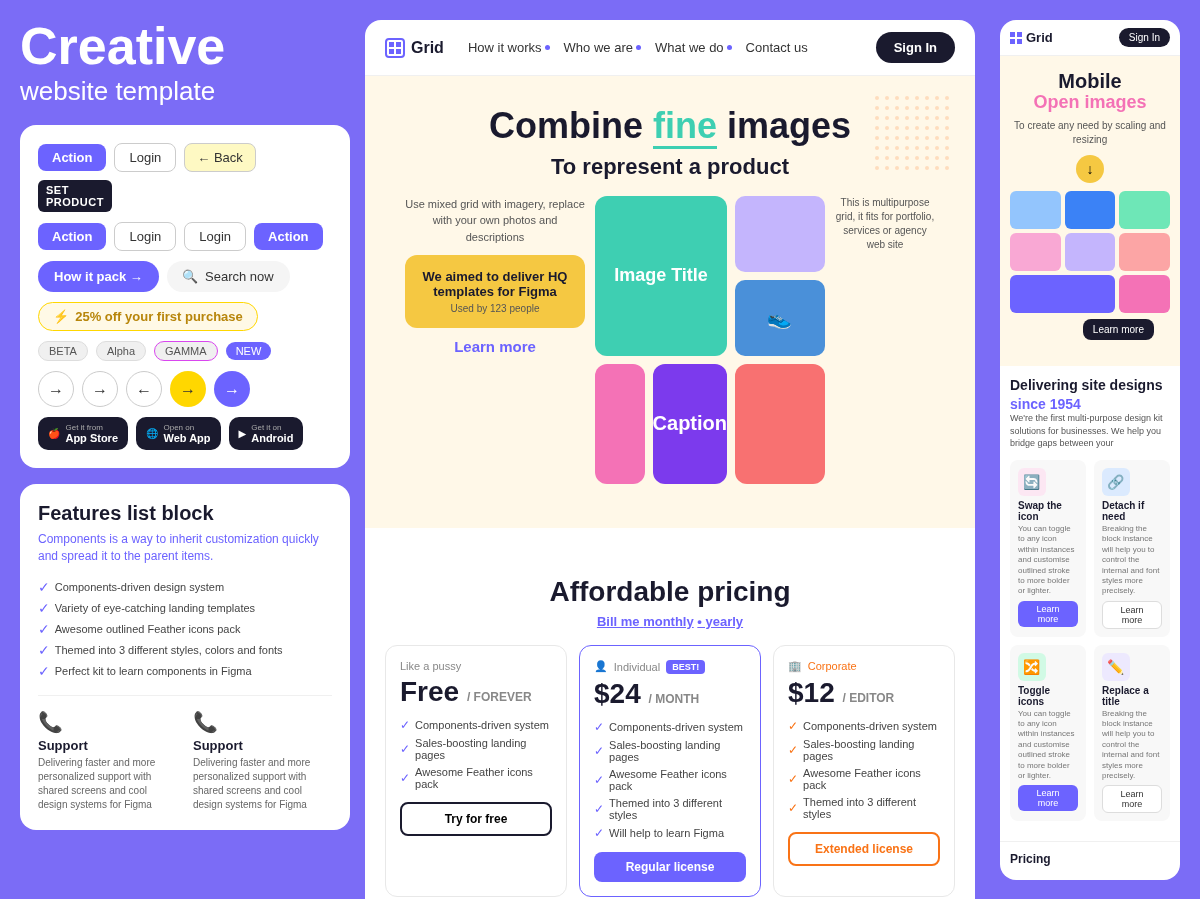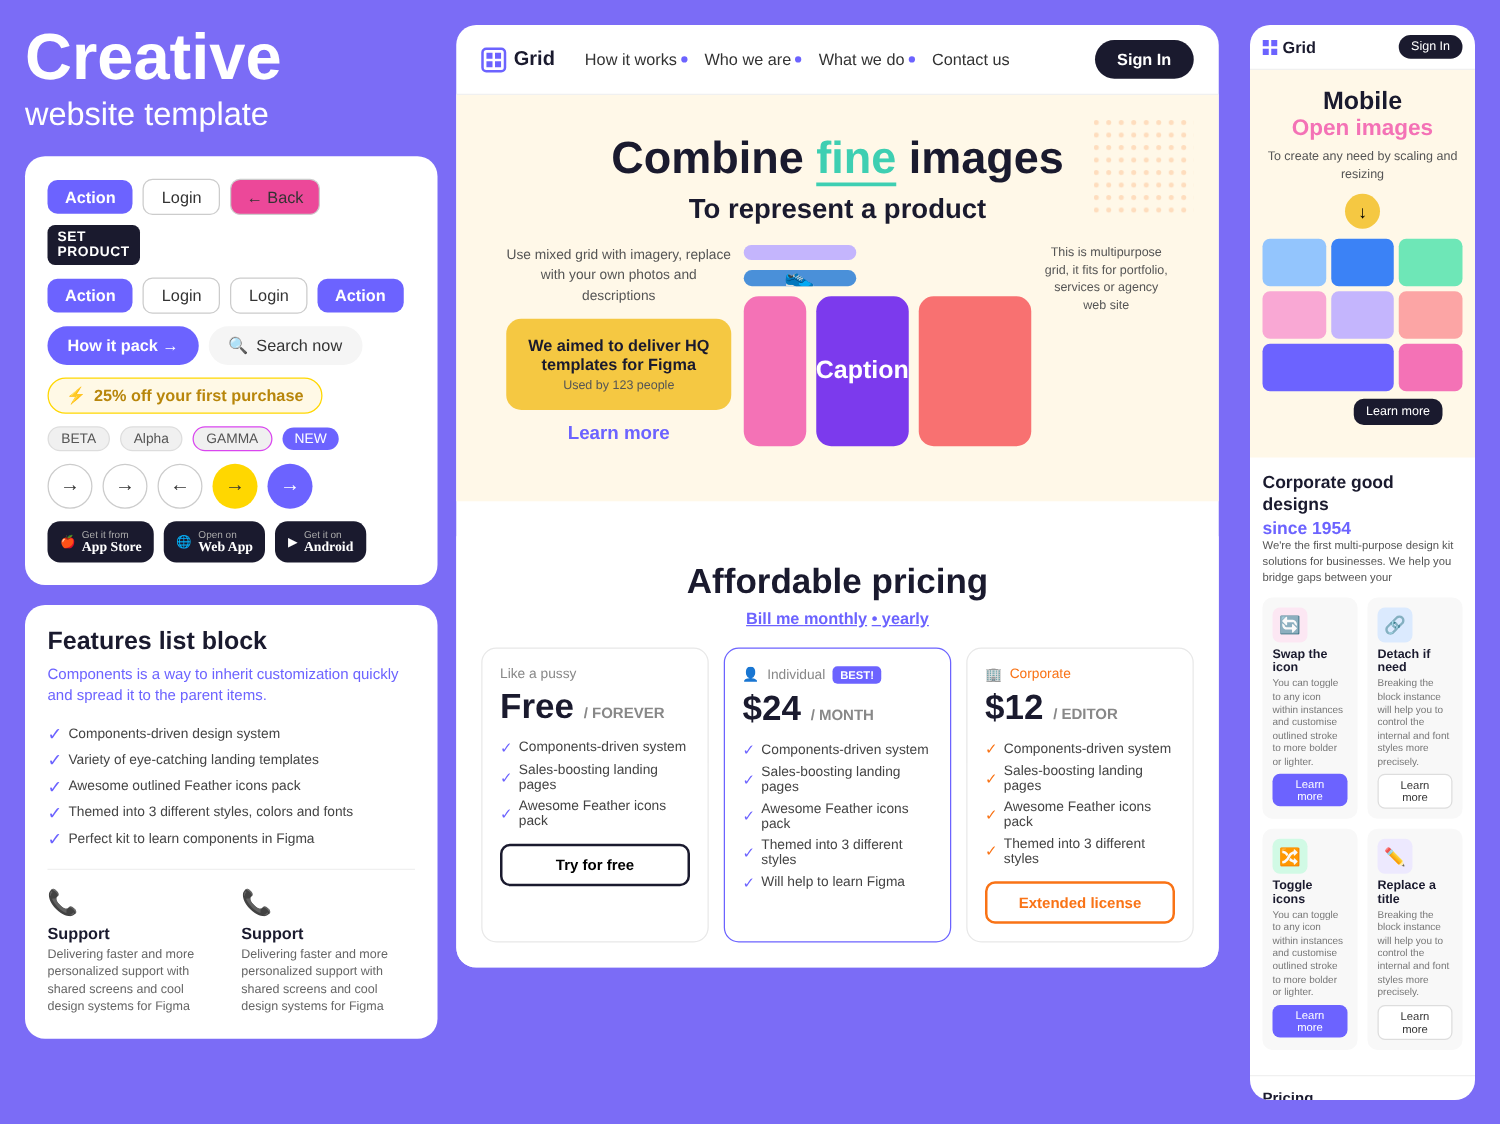"← Back" .btn-back { background: #ec4899 -> #fef9c3 }
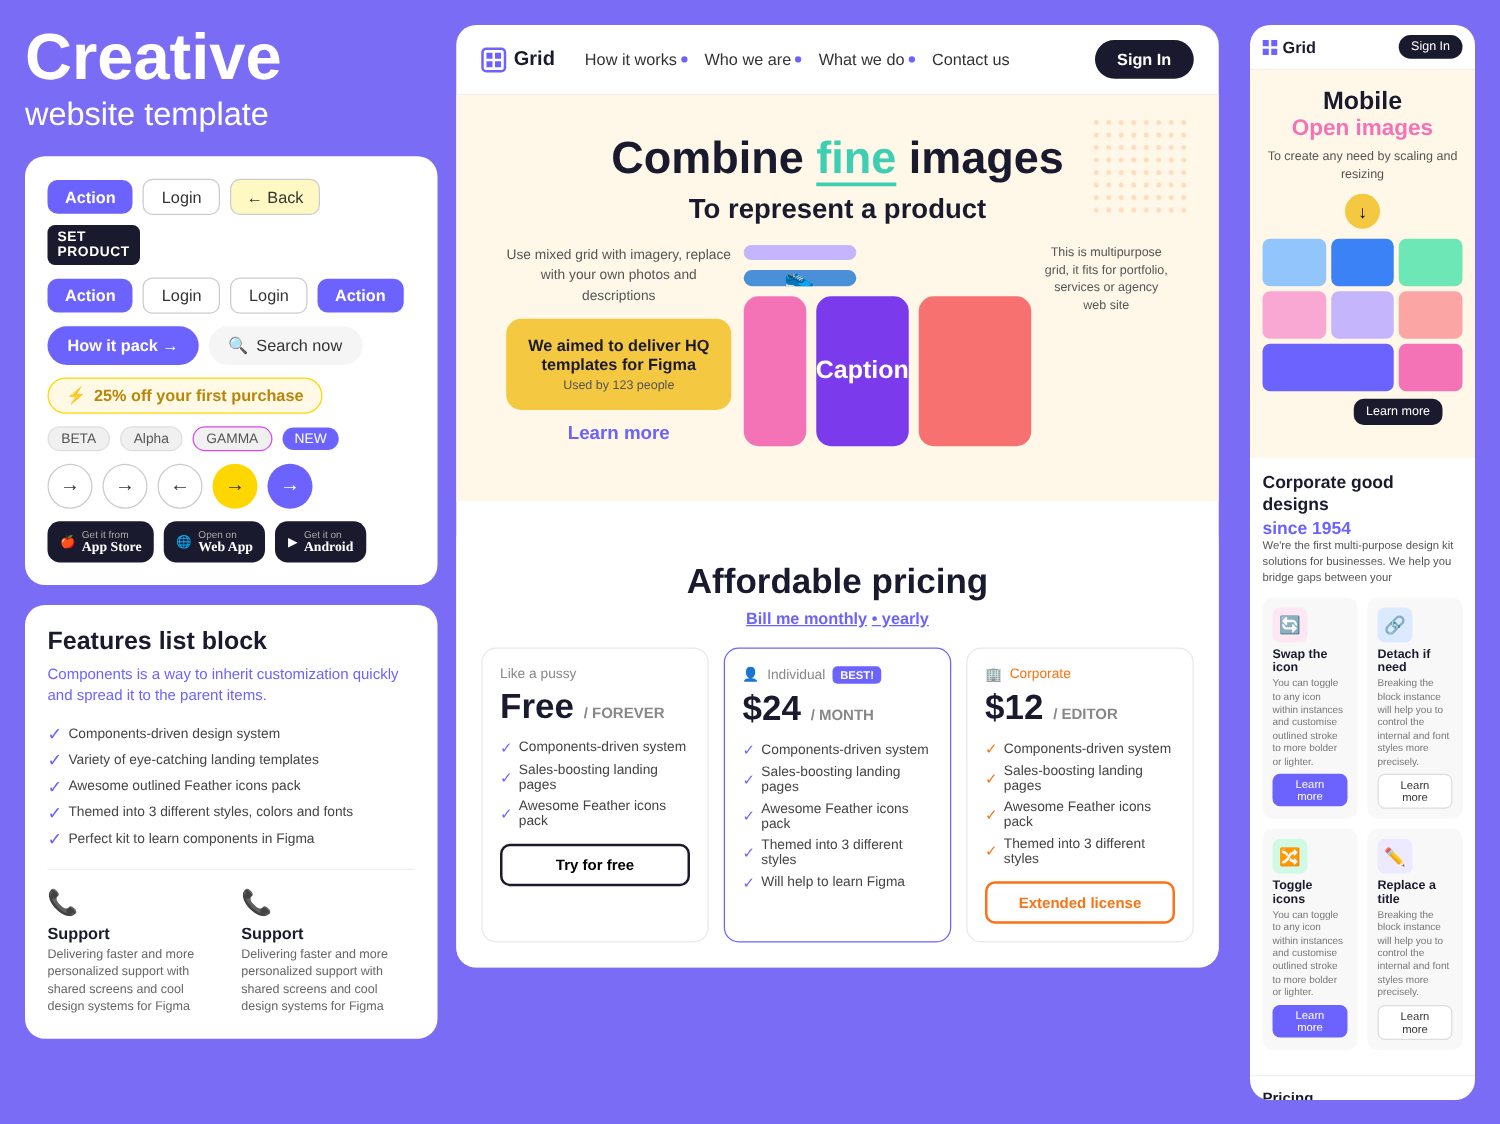"Image Title" div.tile-green { html: none -> <div> <span>Image Title</span> </div> }
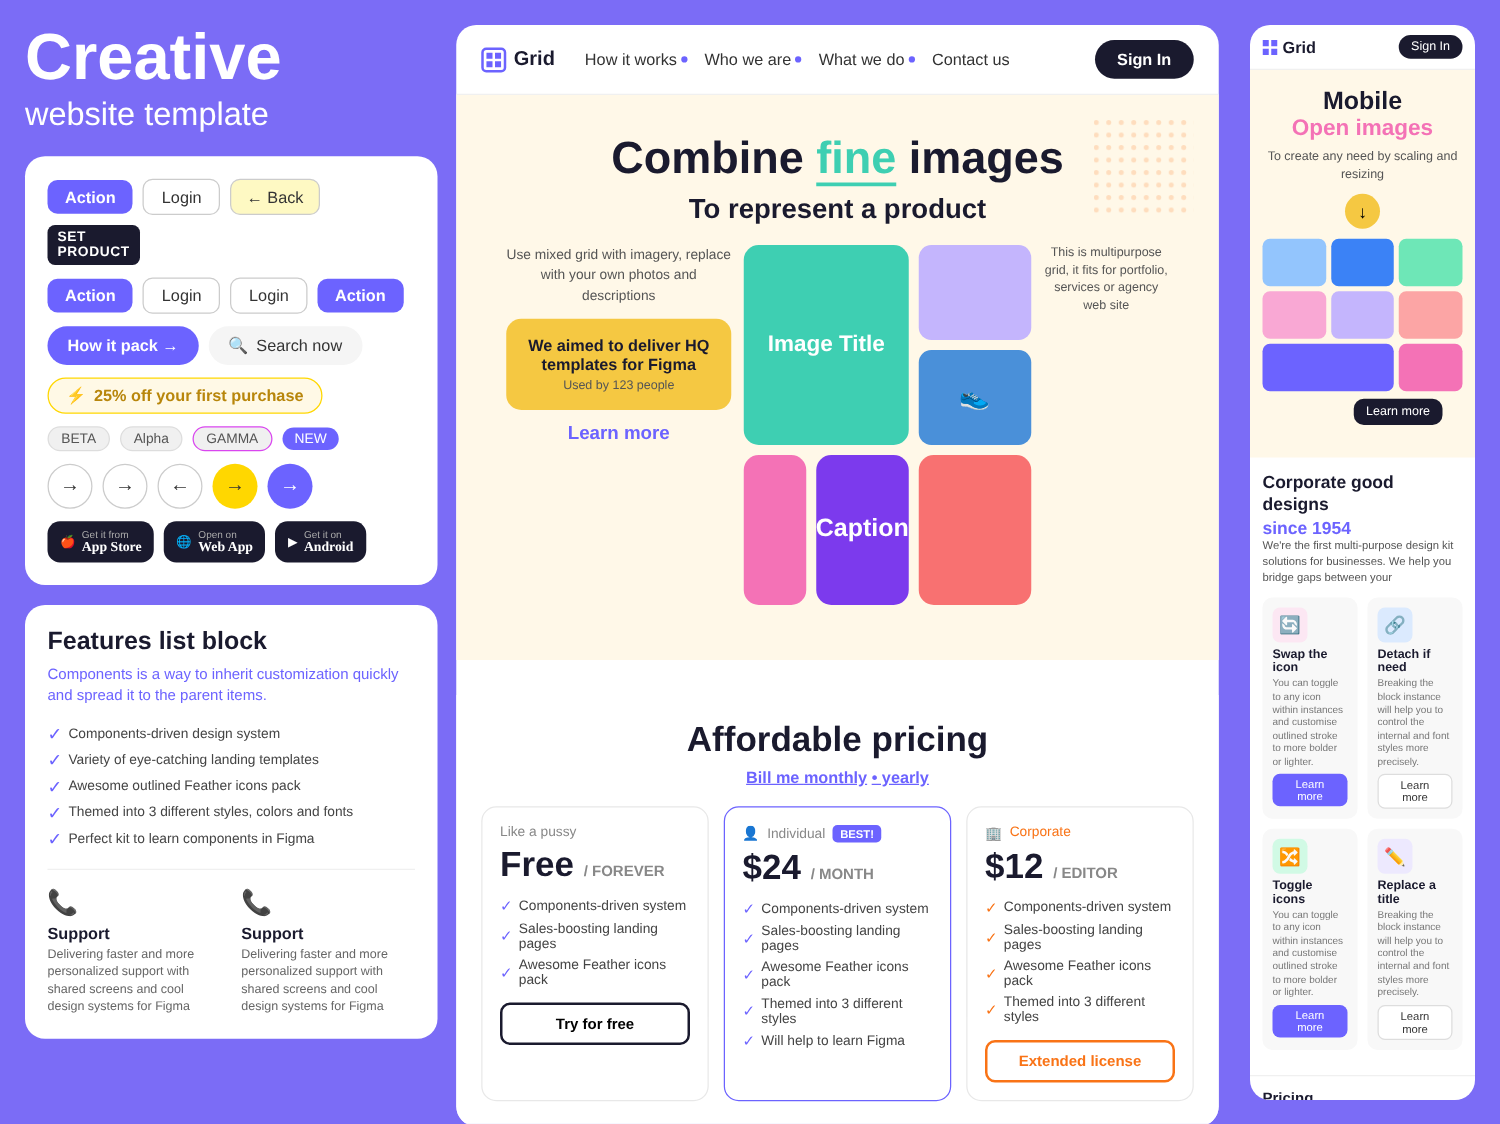"Corporate good designs" div.right-section-title { text: Corporate good -> Delivering site }
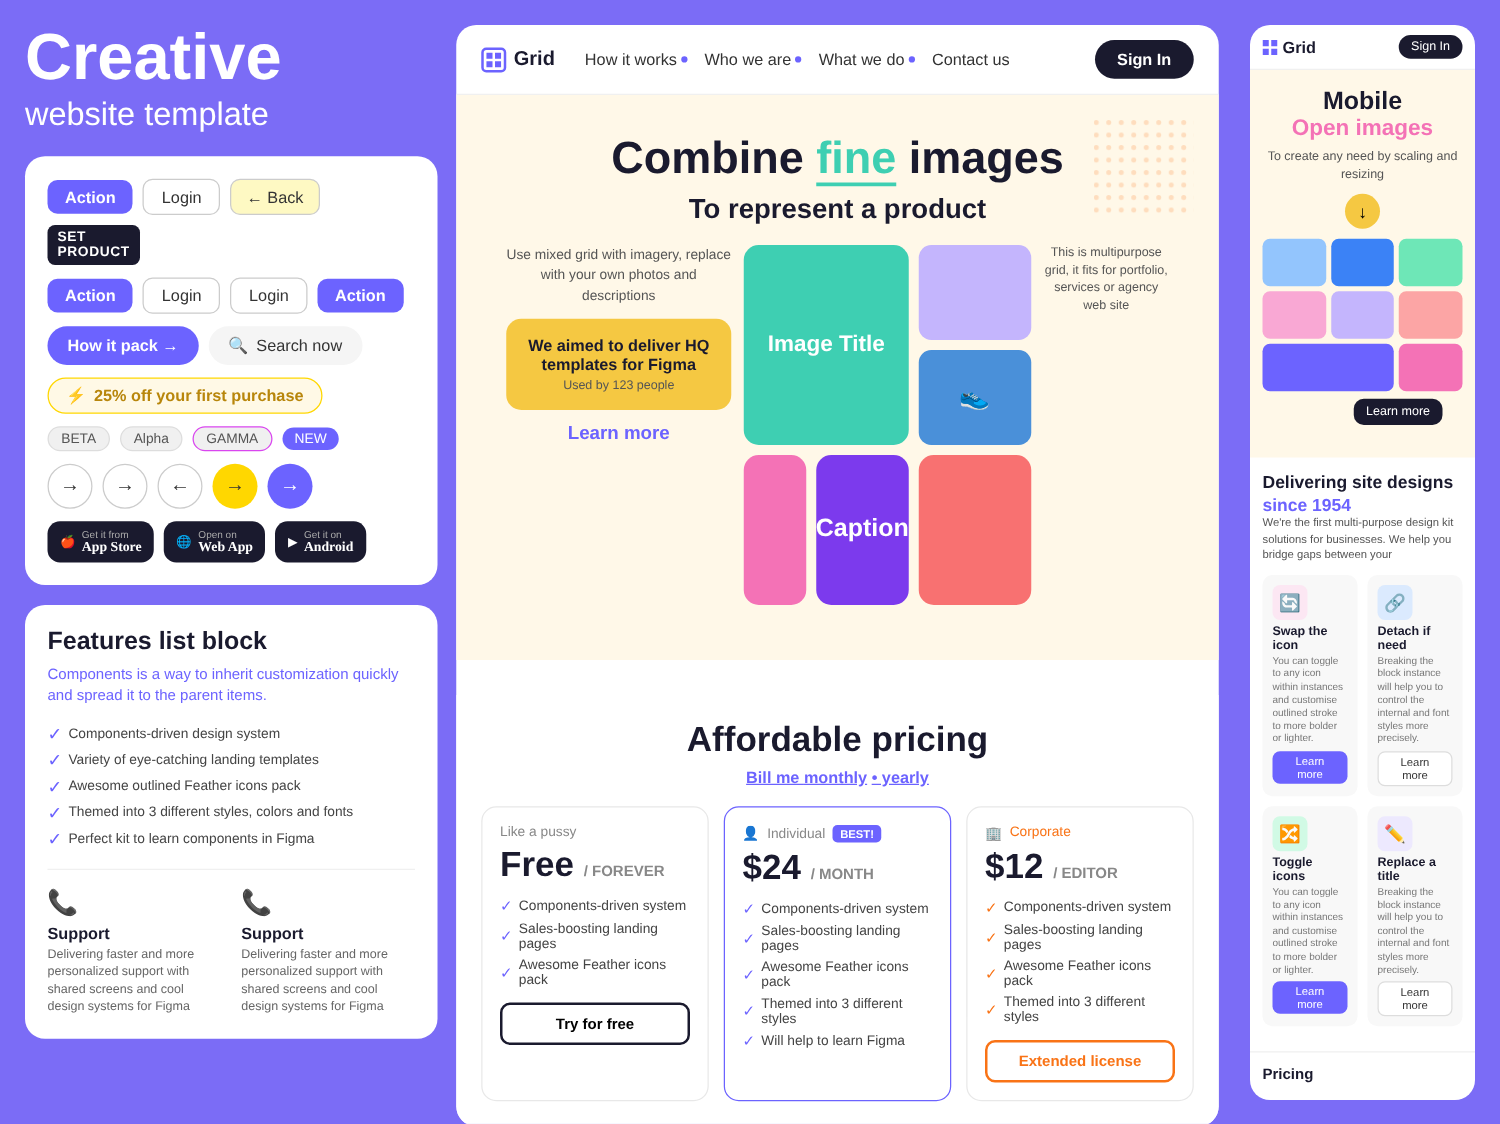"App Store" .store-btn .store-main { font-family: Liberation Serif, serif -> none }
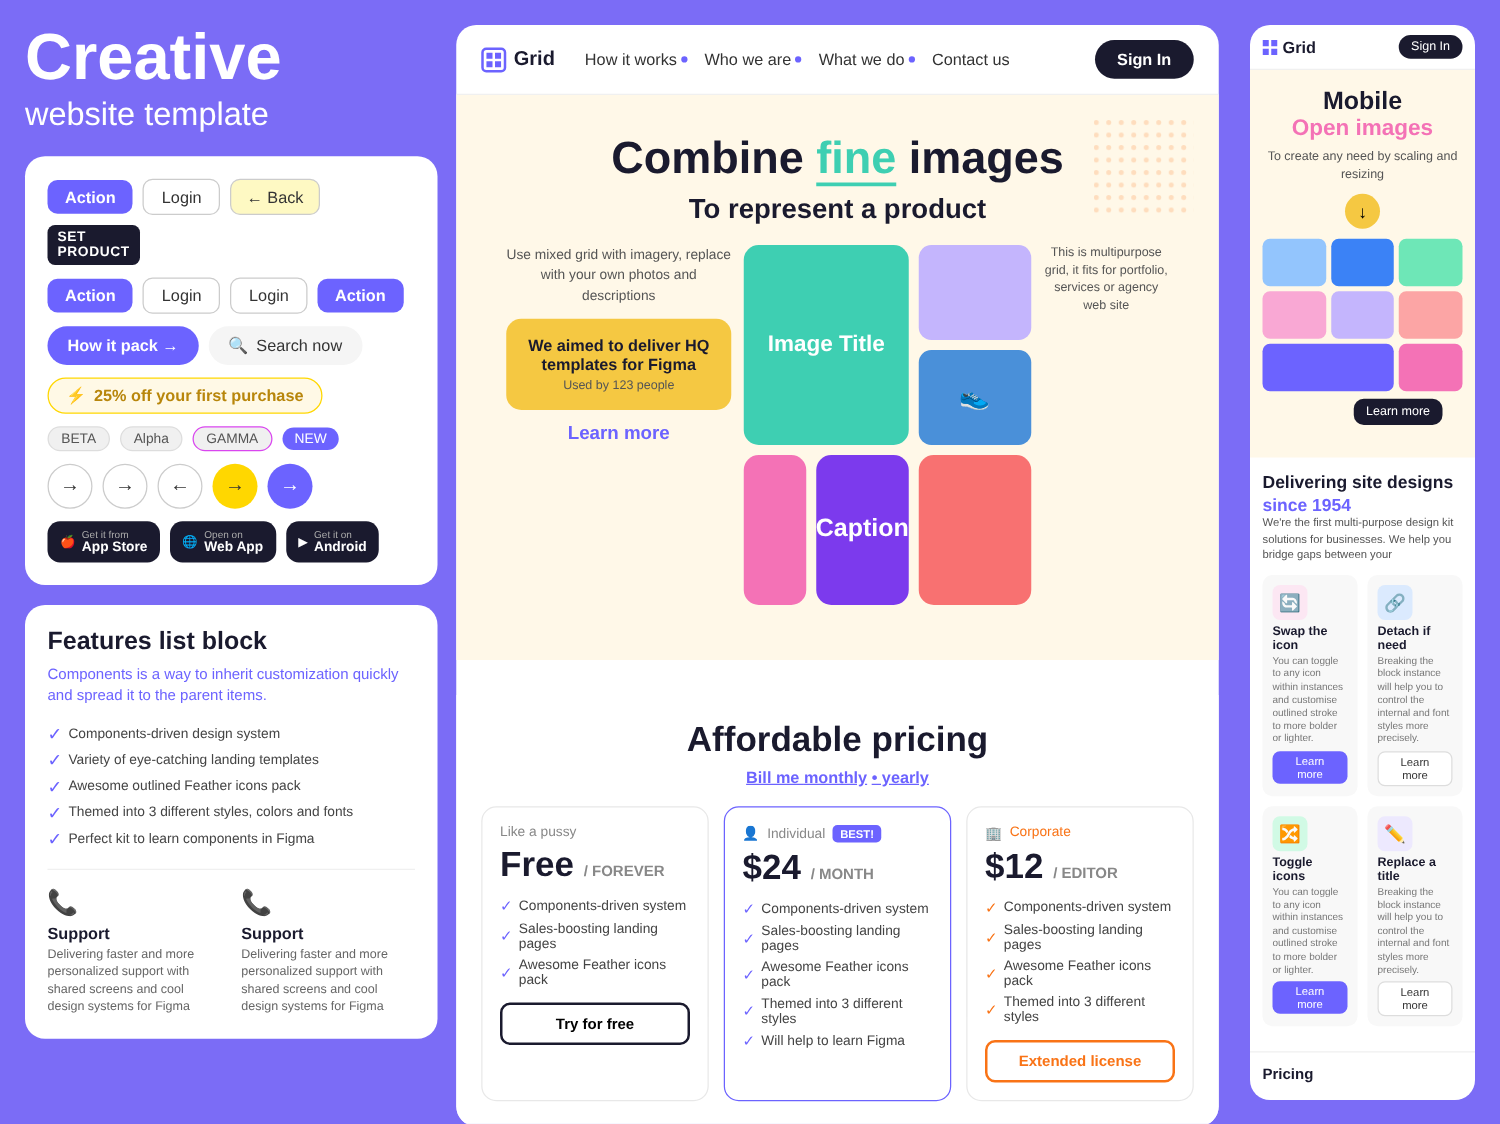"Regular license" button.pricing-btn-filled { html: none -> <button>Regular license</button> }
